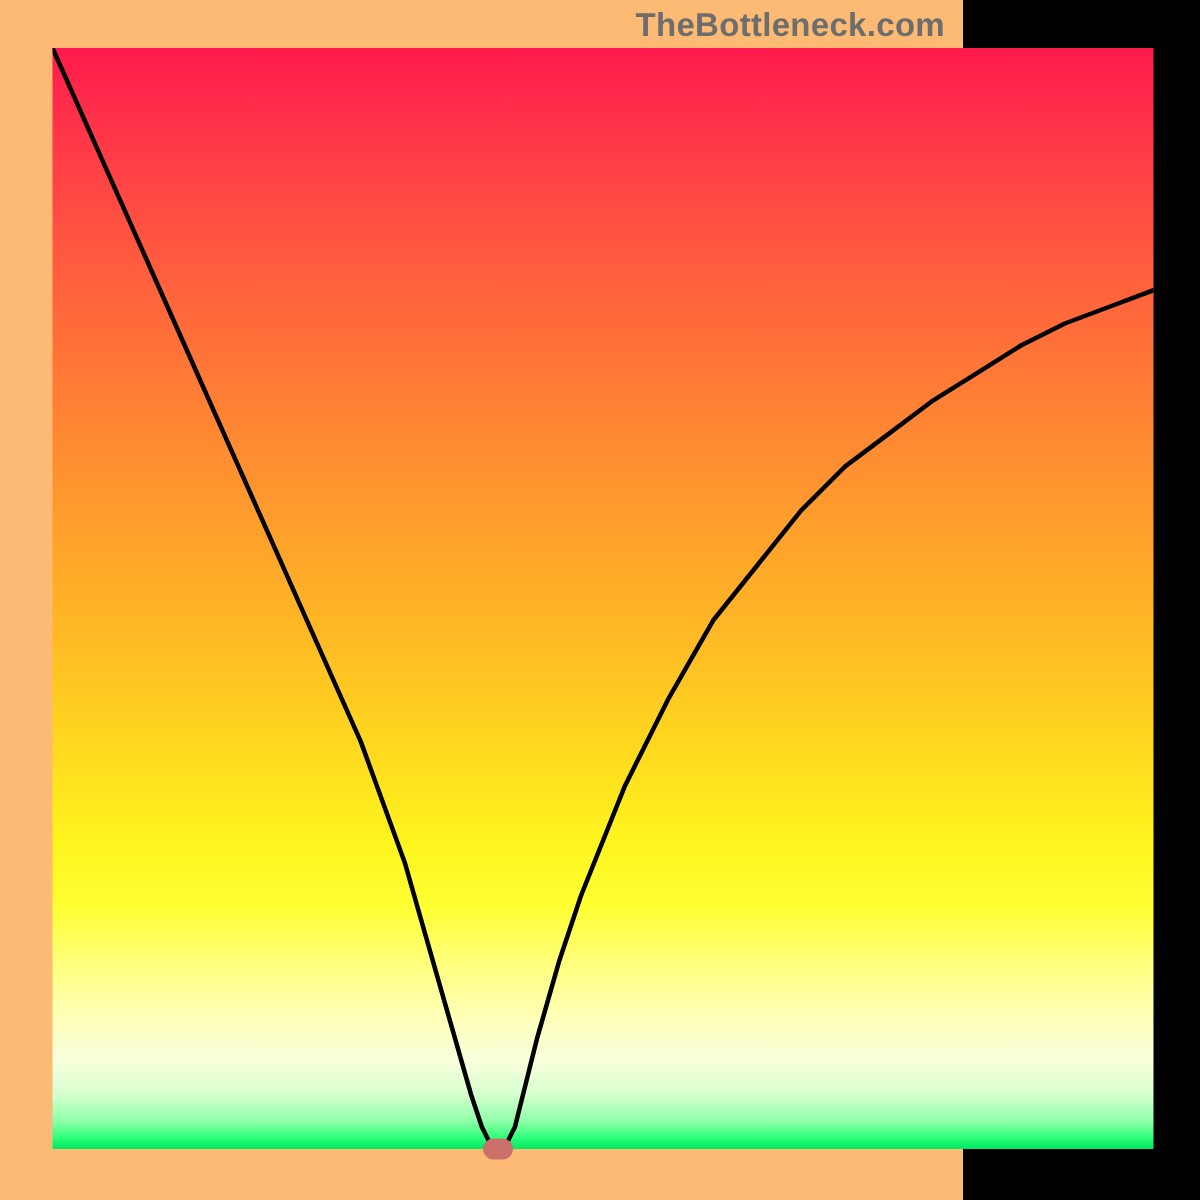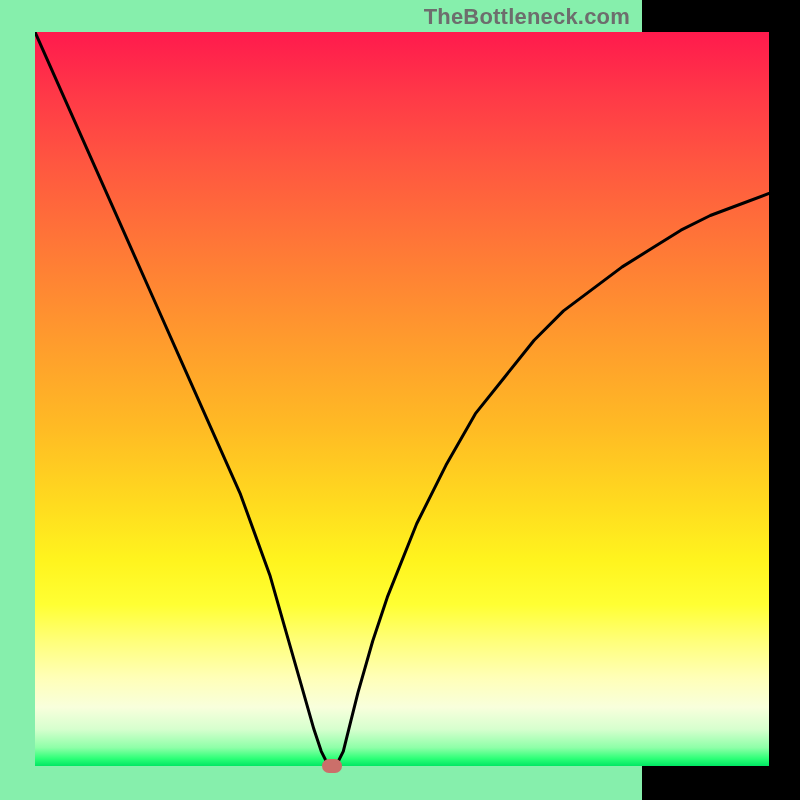"TheBottleneck.com" .frame { background: #86efac -> #fdba74 }
